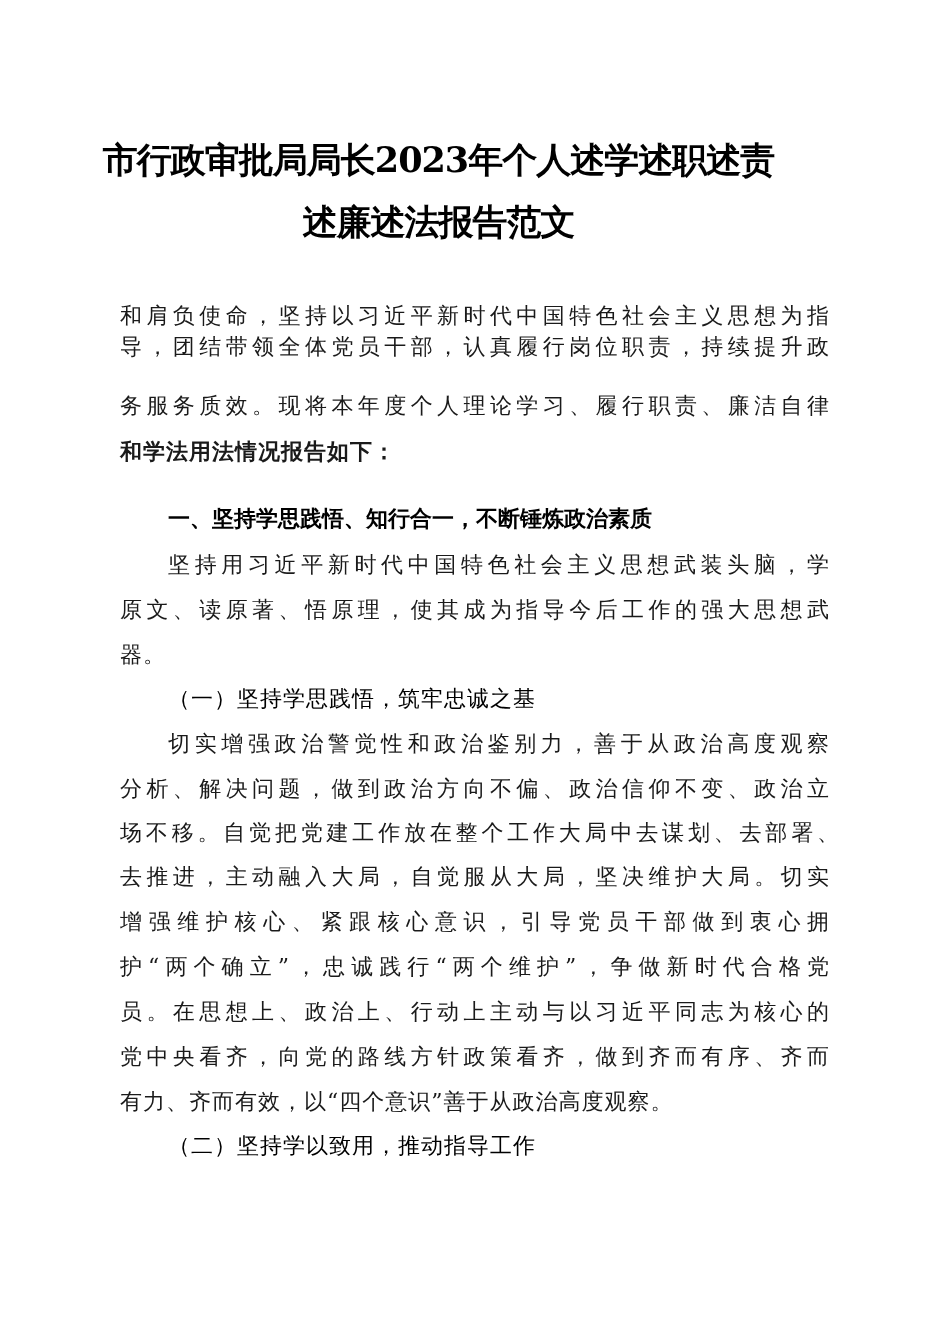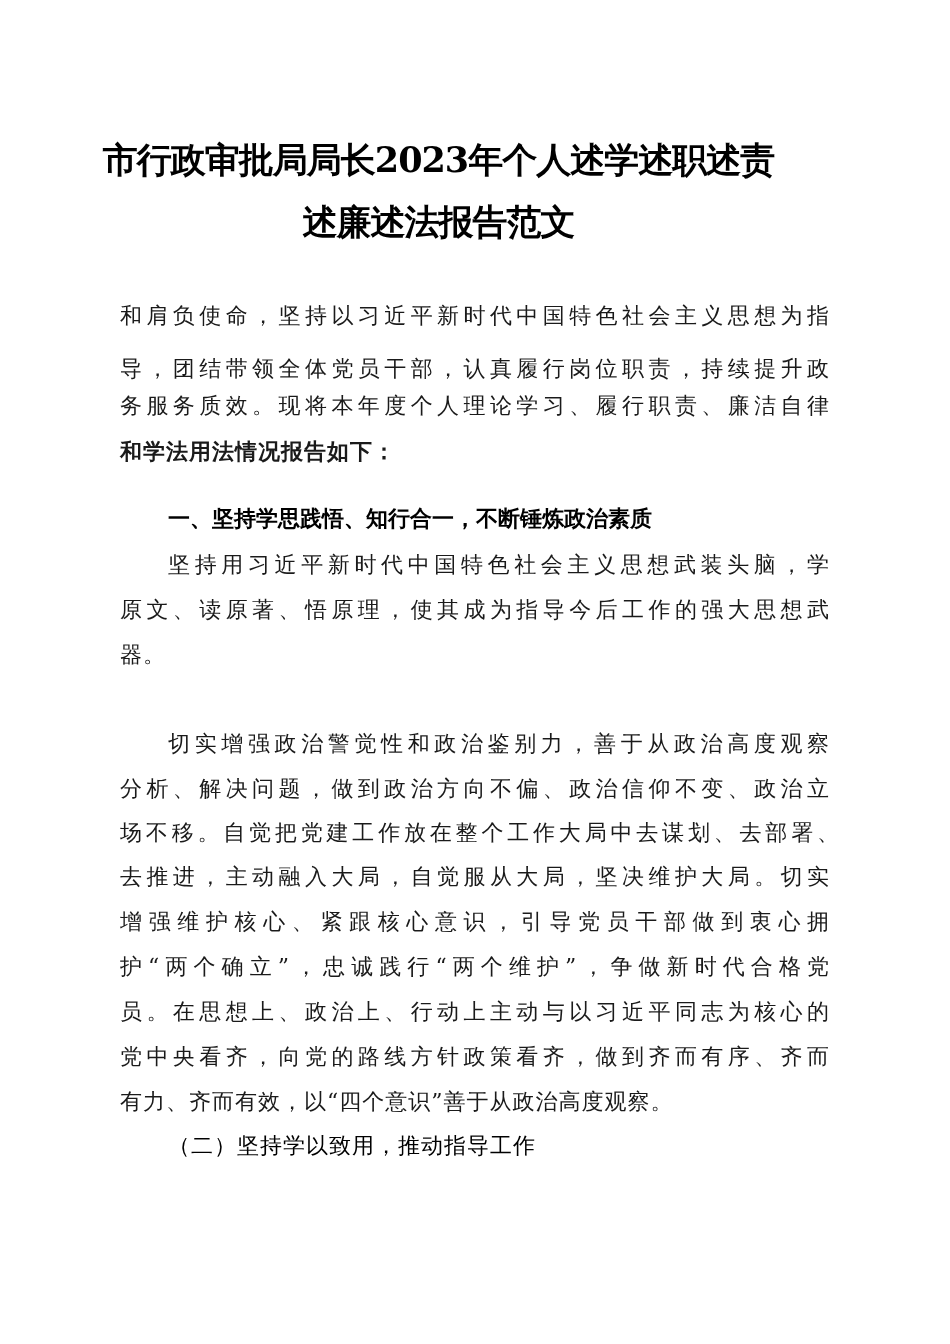"导，团结带领全体党员干部，认真履行岗位职责，持续提升政" div.line { top: 354px -> 332px }
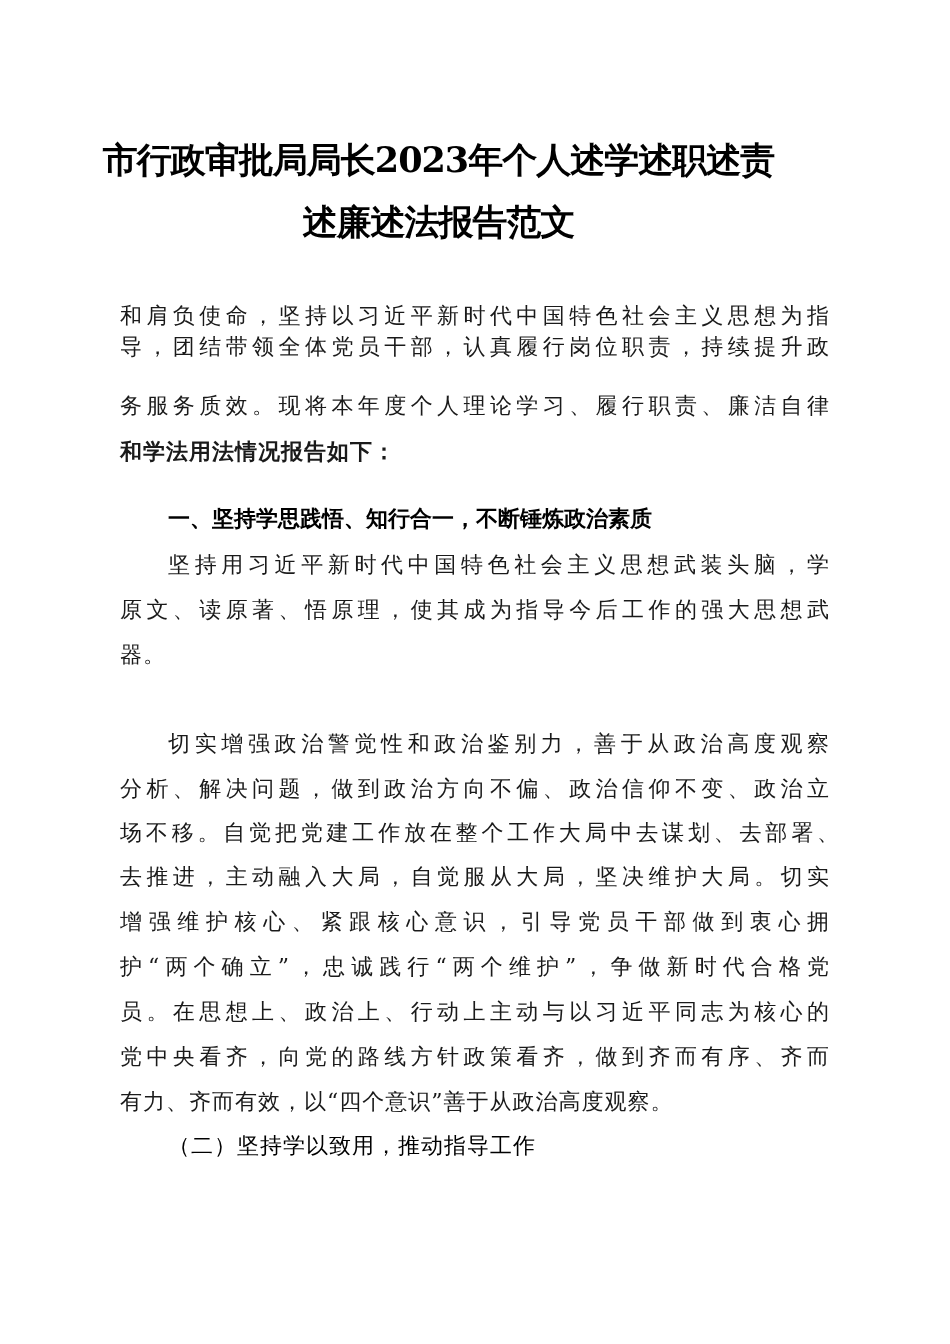"（一）坚持学思践悟，筑牢忠诚之基" div.h2 { html: none -> <div>（一）坚持学思践悟，筑牢忠诚之基</div> }
